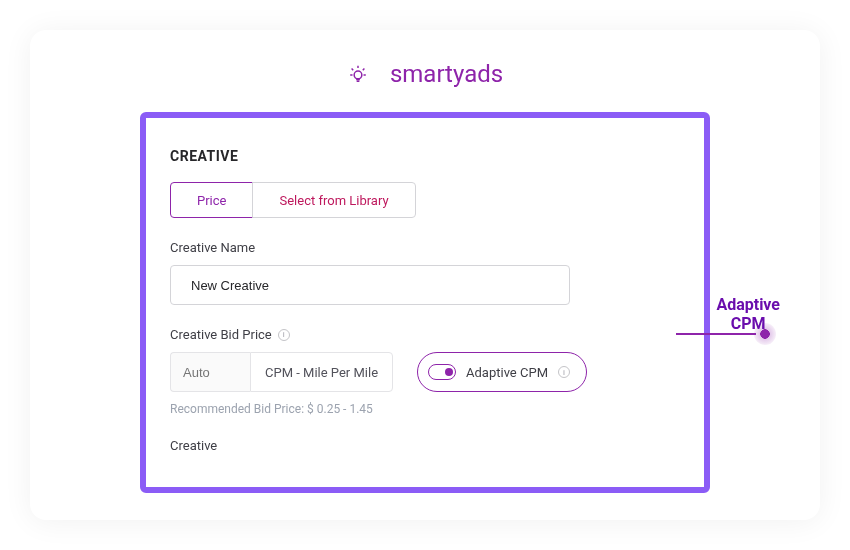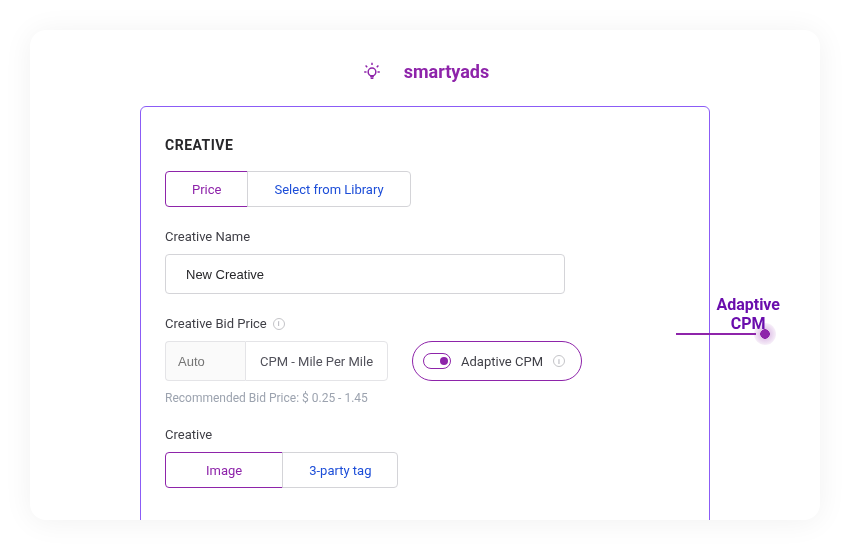"smartyads" .logo { font-size: 18px -> 24px; font-weight: 700 -> 400 }
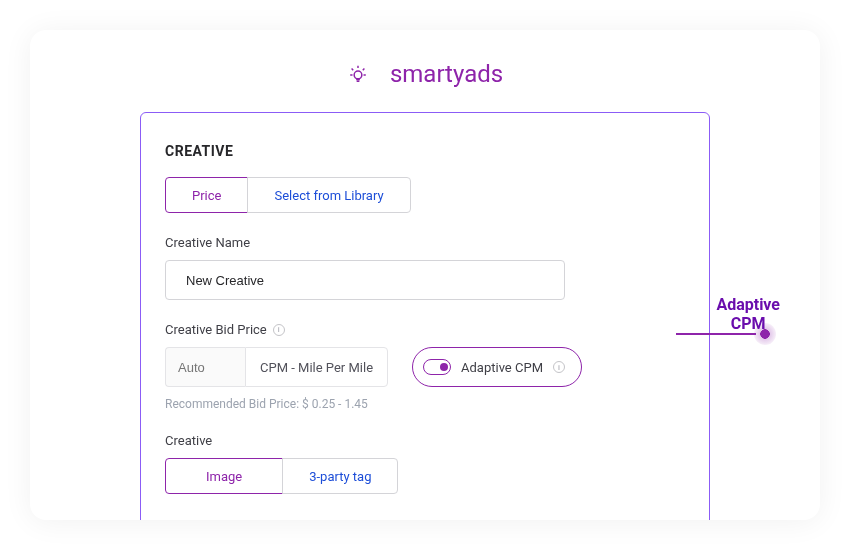"CREATIVE" .panel { border: 1px solid #8b5cf6 -> 6px solid #8b5cf6 }
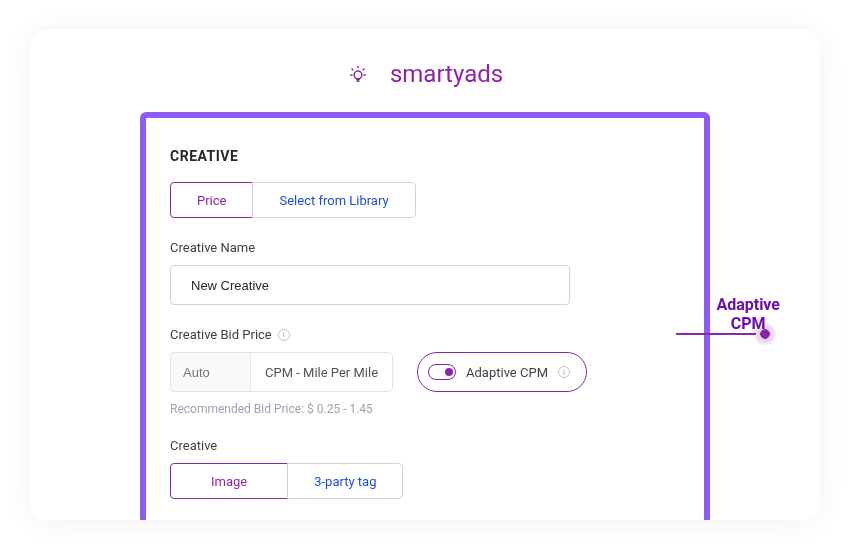"Select from Library" .tab-btn { color: #1d4ed8 -> #be185d }
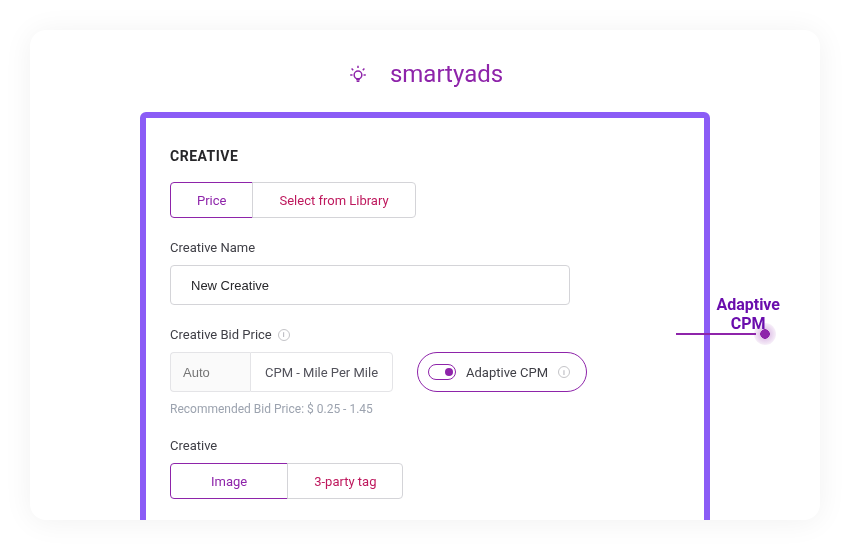"Image" div.btn-row { html: <div> <div>Image</div> <div>3-party tag</div> </div> -> none }
